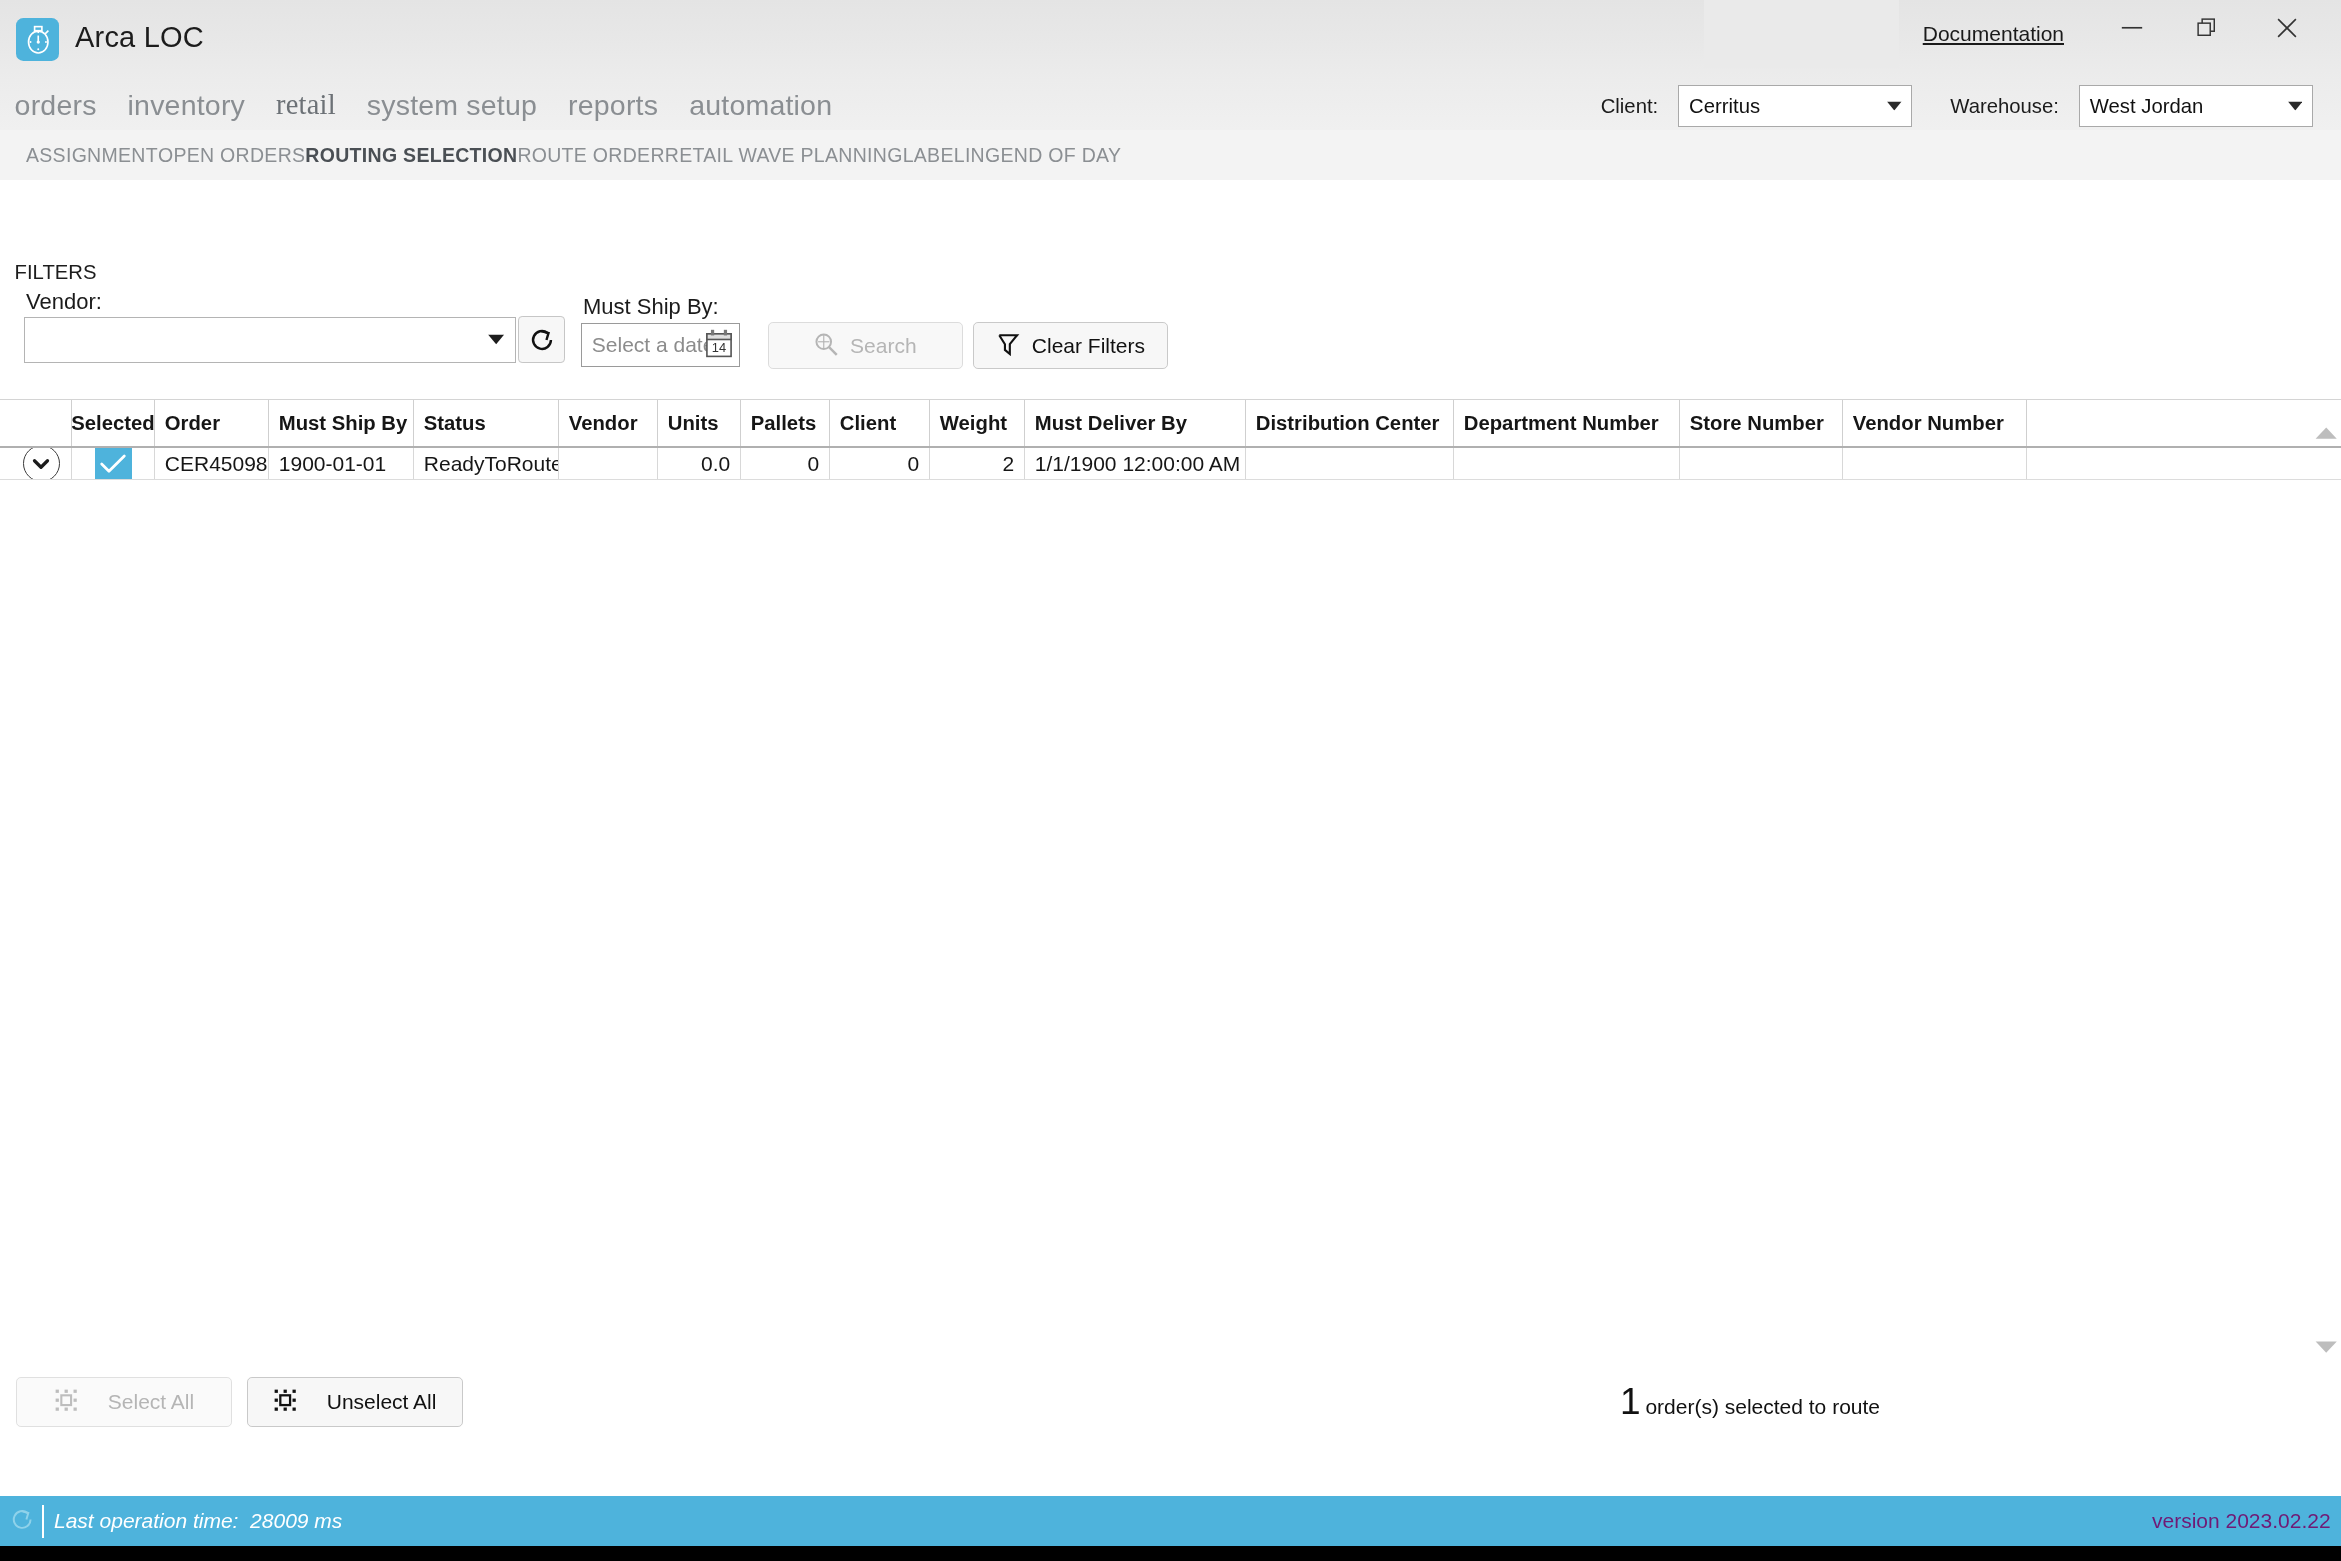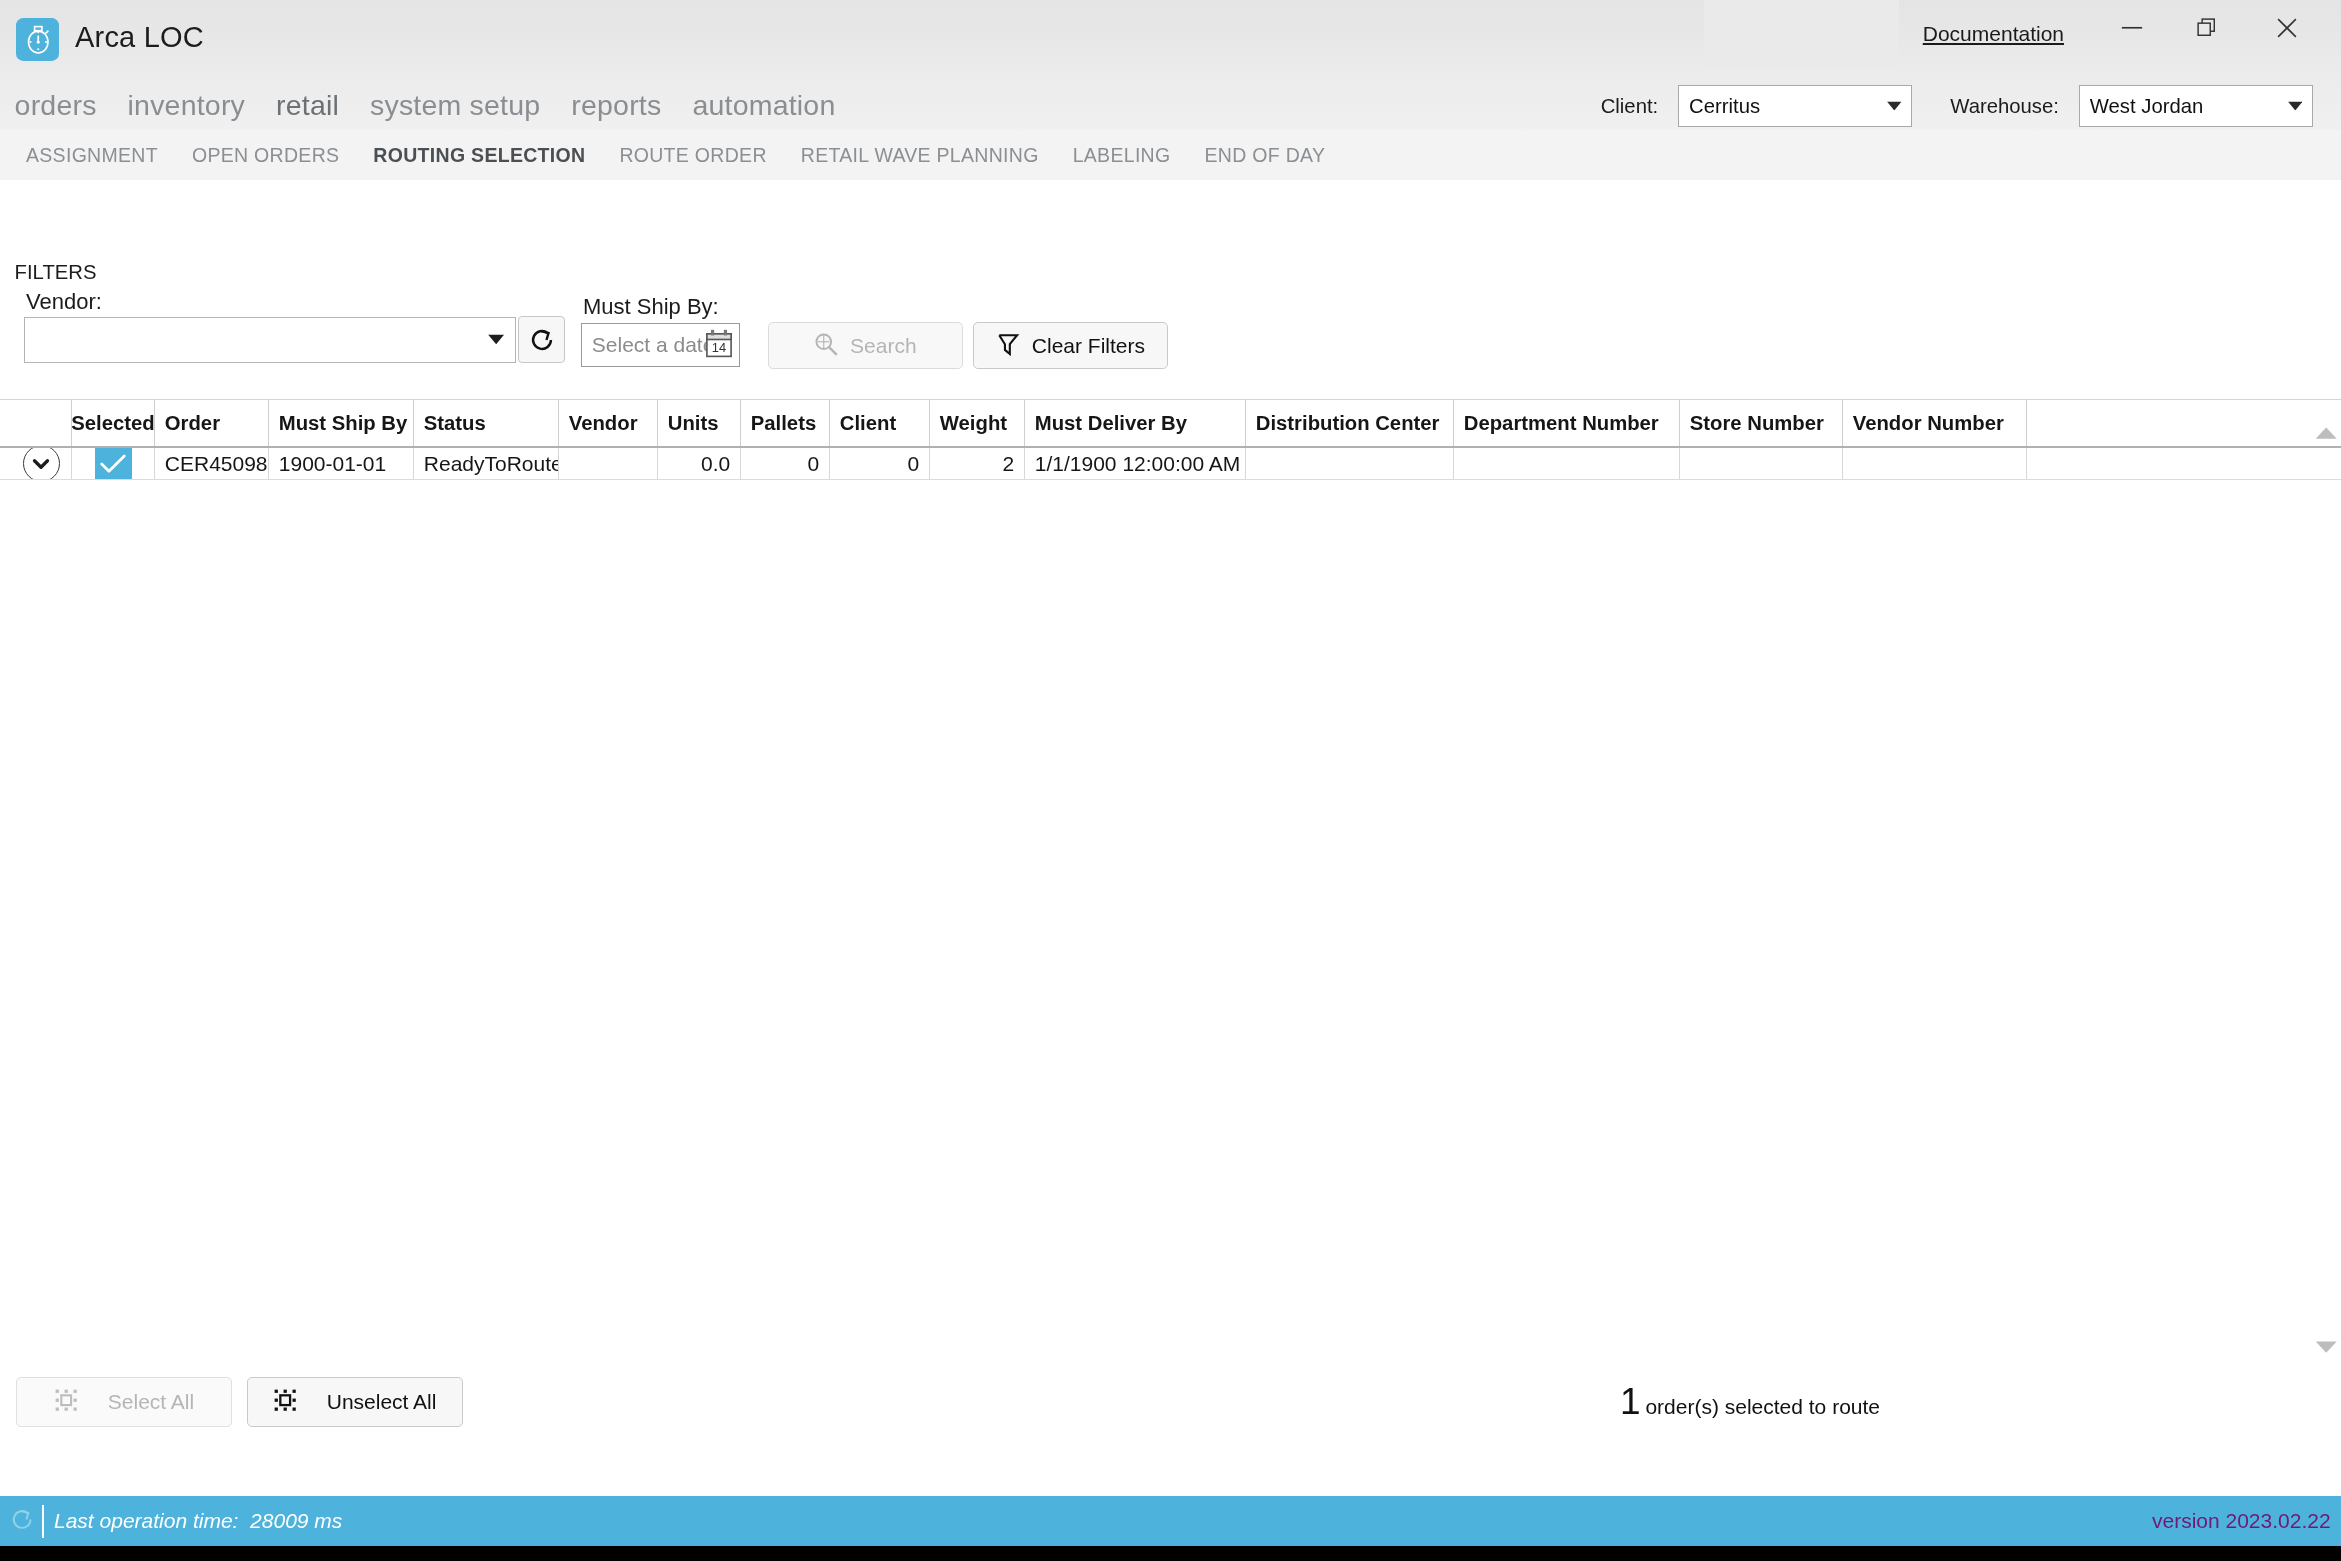"retail" .mainnav-item.active { font-family: none -> Liberation Serif, serif }
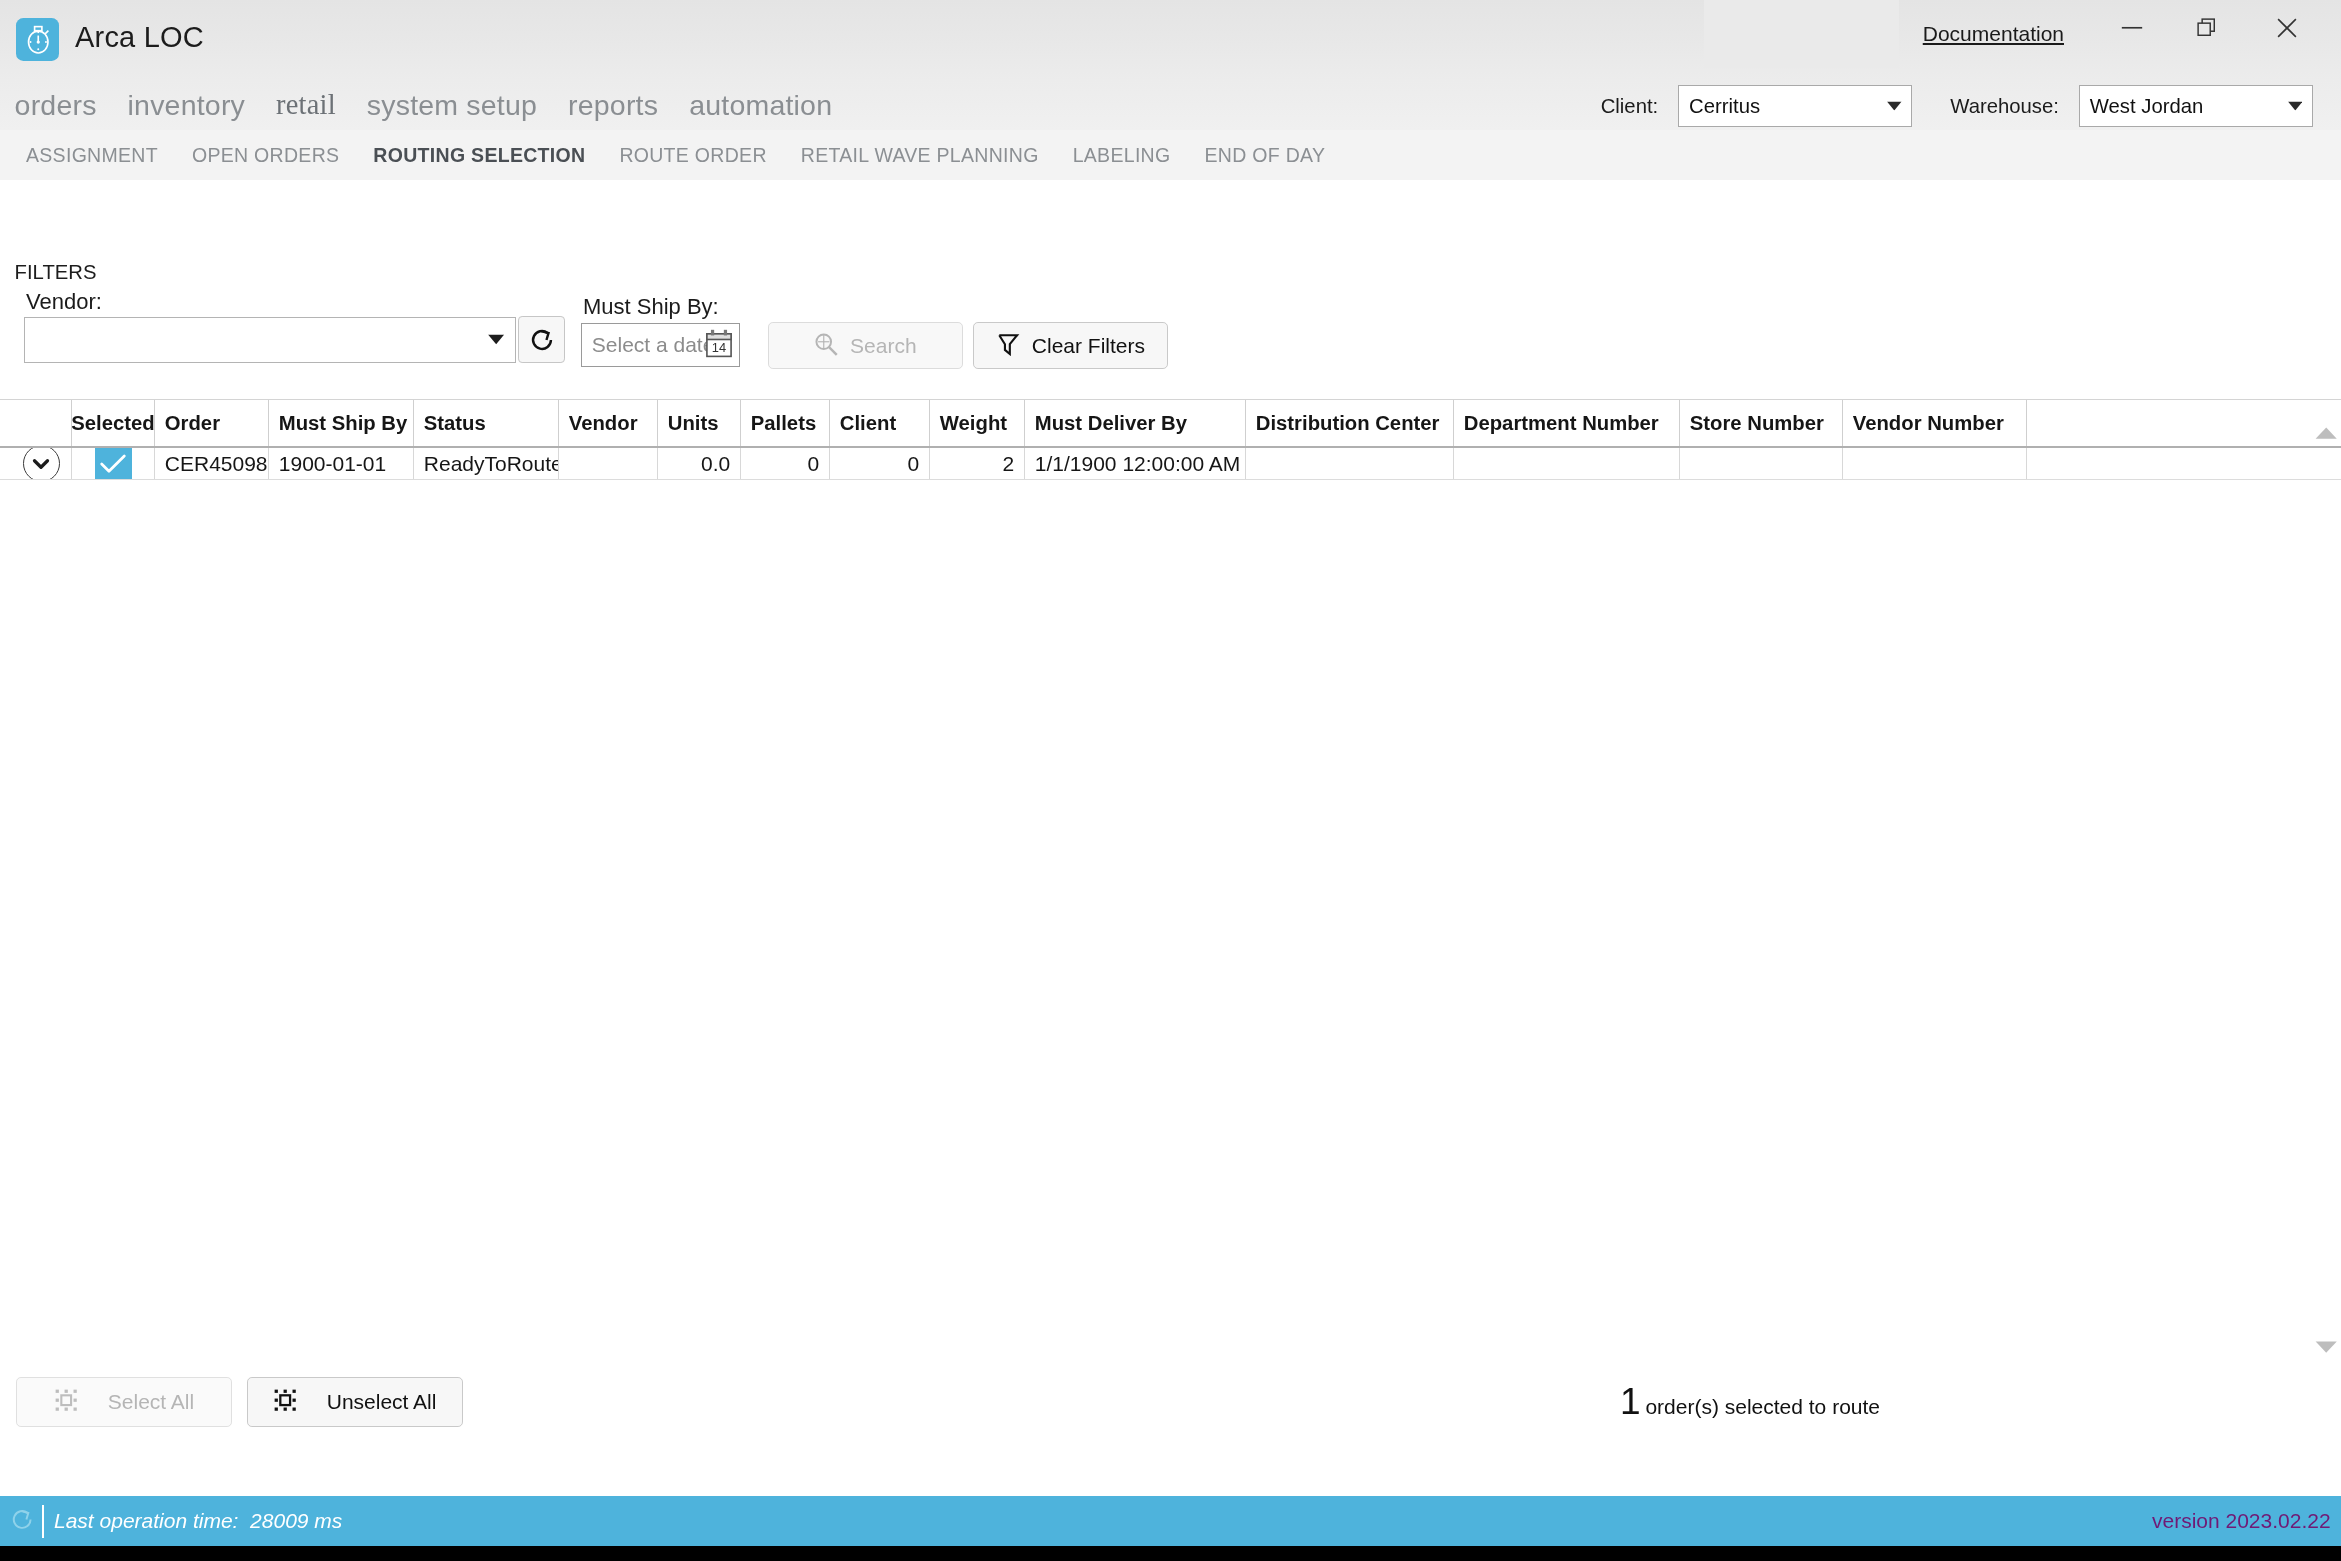"ASSIGNMENT" .subnav-items { gap: 34px -> none }
